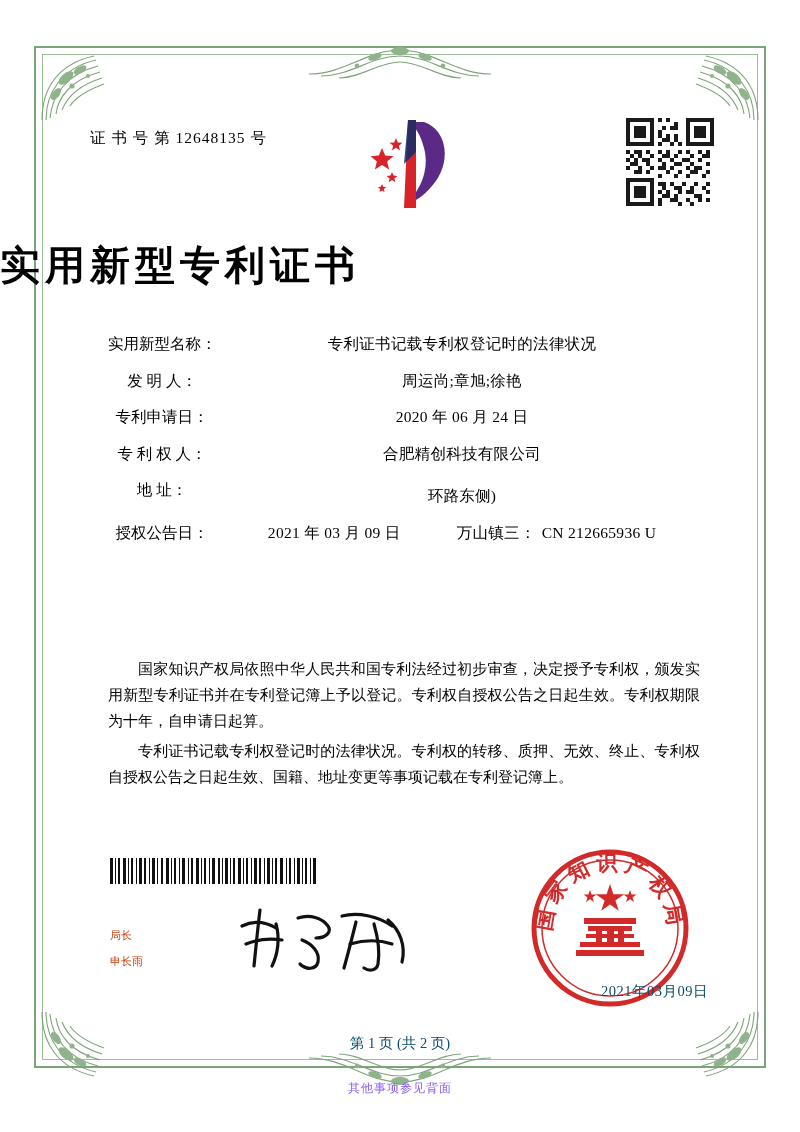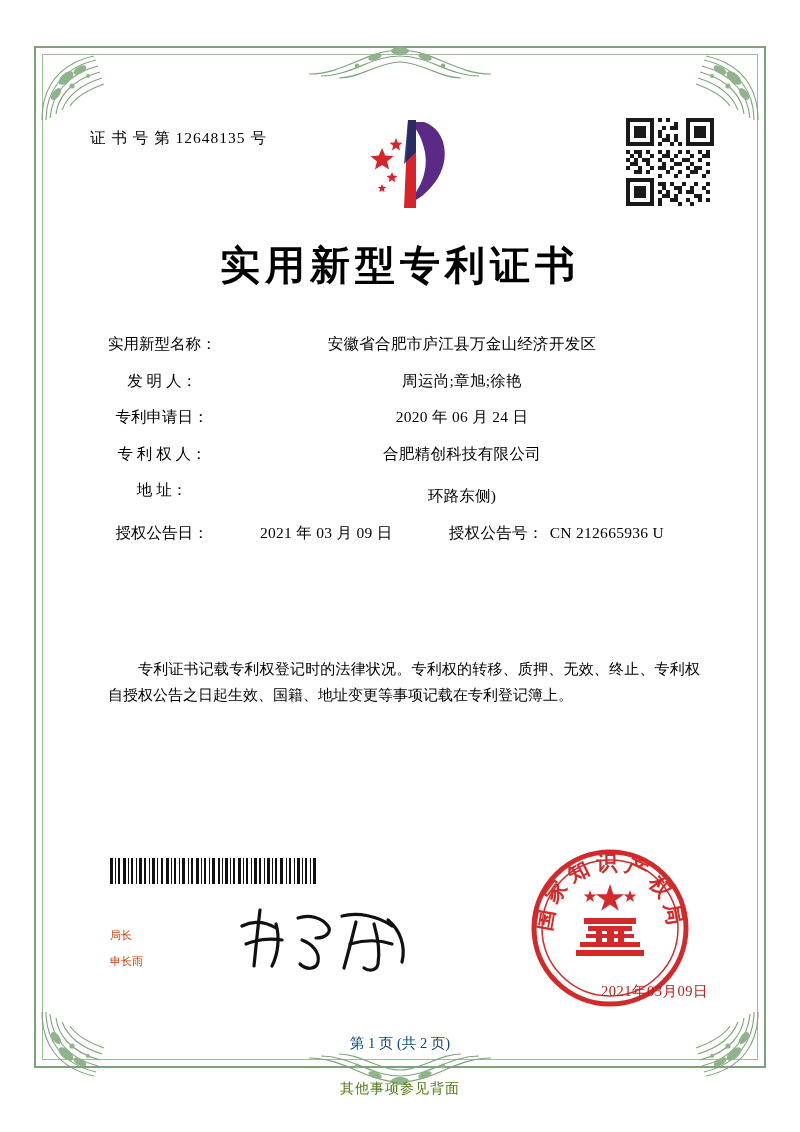"实用新型专利证书" .title { text-align: center -> left }
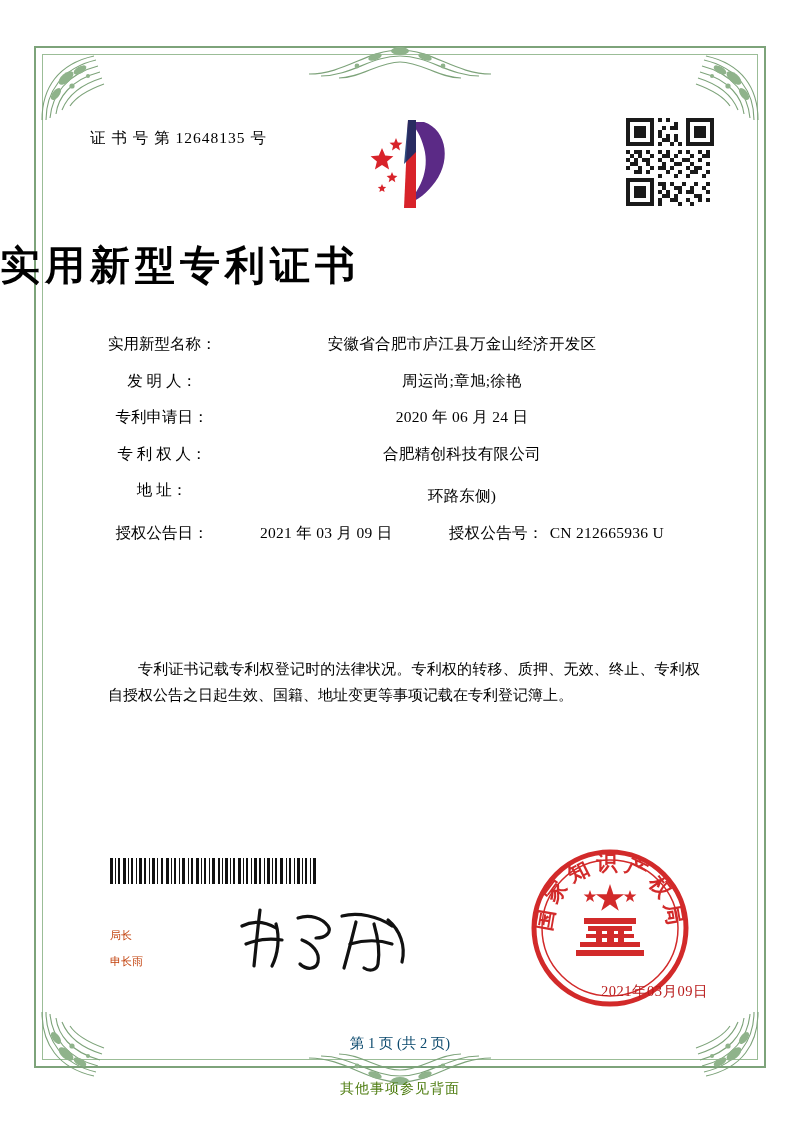"安徽省合肥市庐江县万金山经济开发区" div.field-value { text: 安徽省合肥市庐江县万金山经济开发区 -> 专利证书记载专利权登记时的法律状况 }
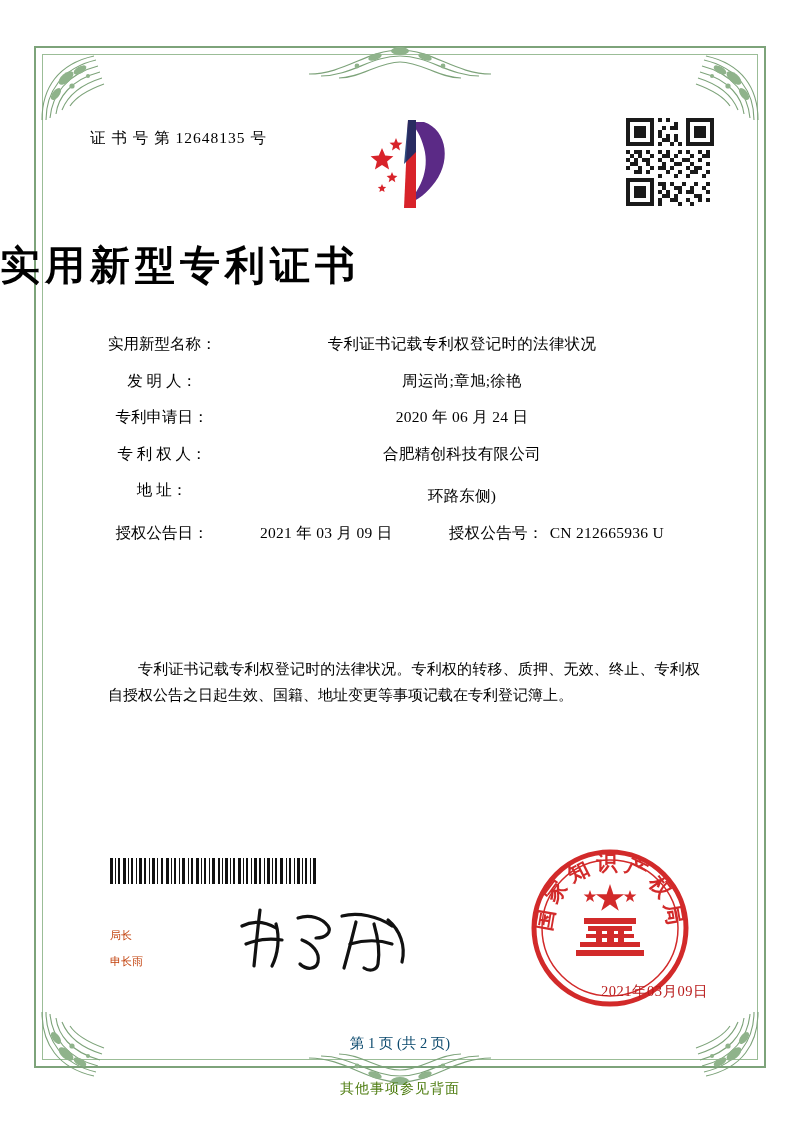"授权公告号：" span.sub-label { text: 授权公告号 -> 万山镇三 }
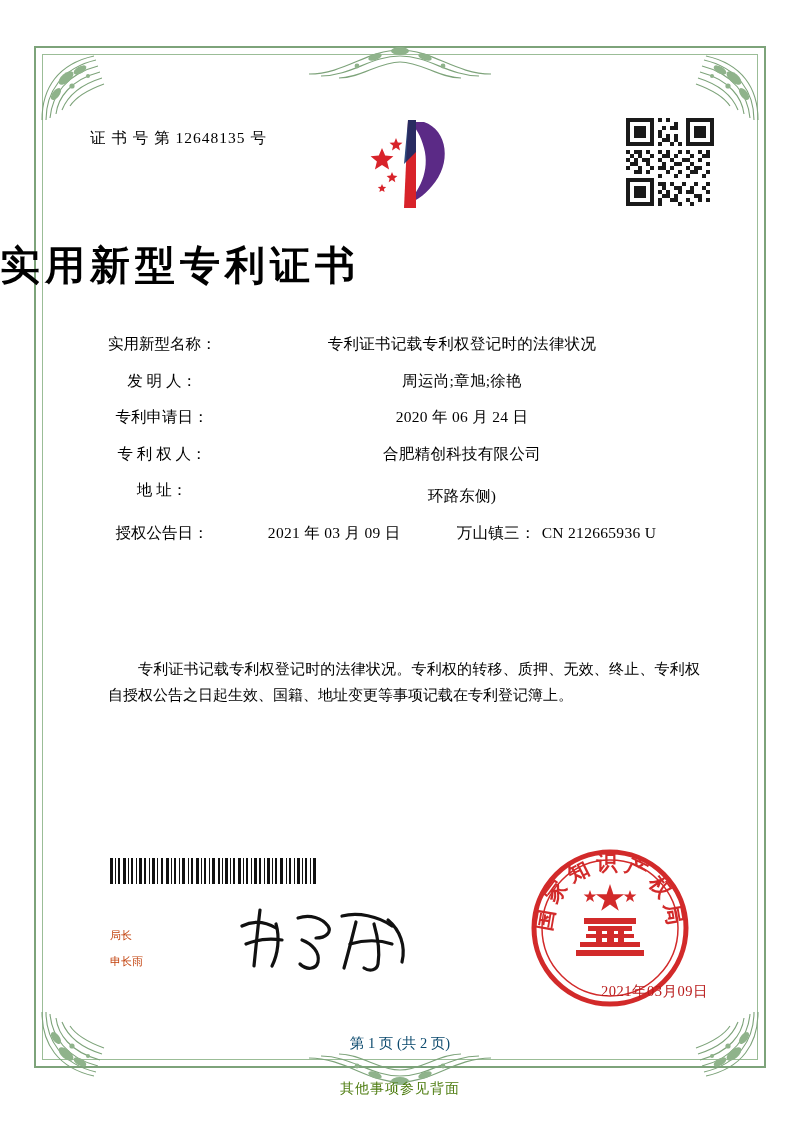"国家知识产权局依照中华人民共和国专利法经过初步审查，决定授予专利权，颁发实用新型" p { html: none -> <p>国家知识产权局依照中华人民共和国专利法经过初步审查，决定授予专利权，颁发实用新型专利证书并在专利登记簿上予以登记。专利权自授权公告之日起生效。专利权期限为十年，自申请日起算。</p> }
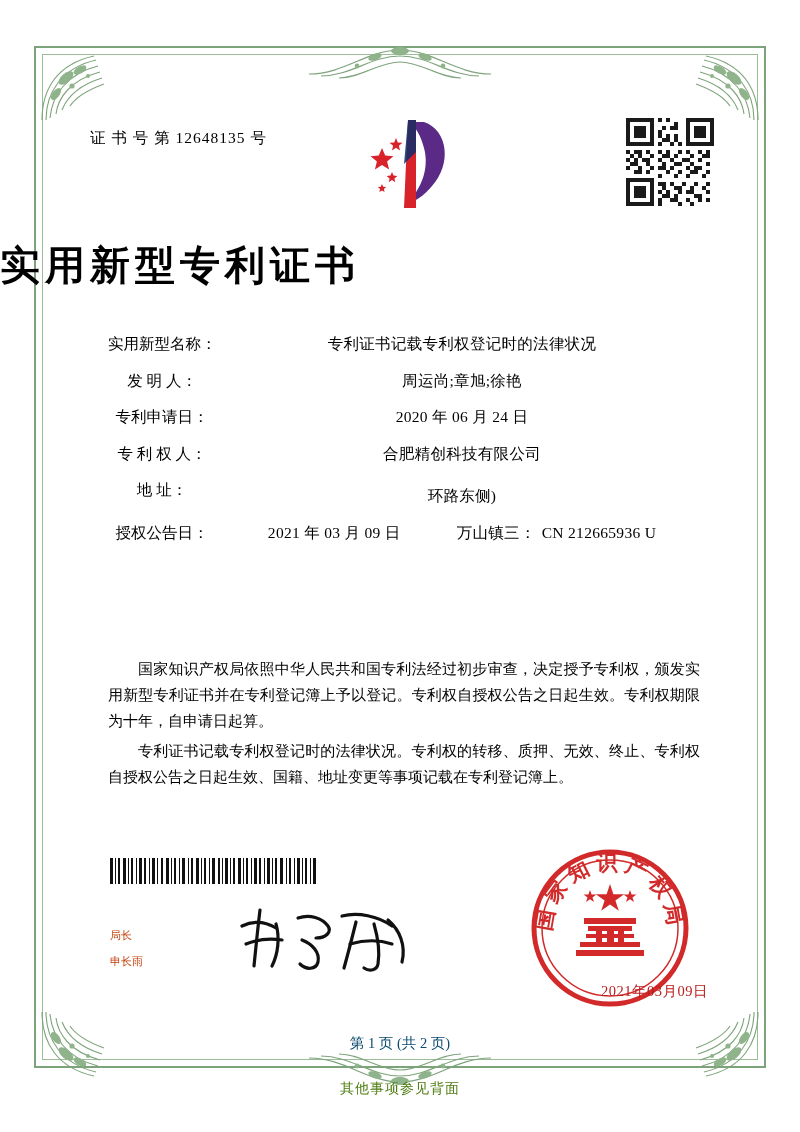"2021年03月09日" .seal-date { color: #b91c1c -> #0c4a6e }
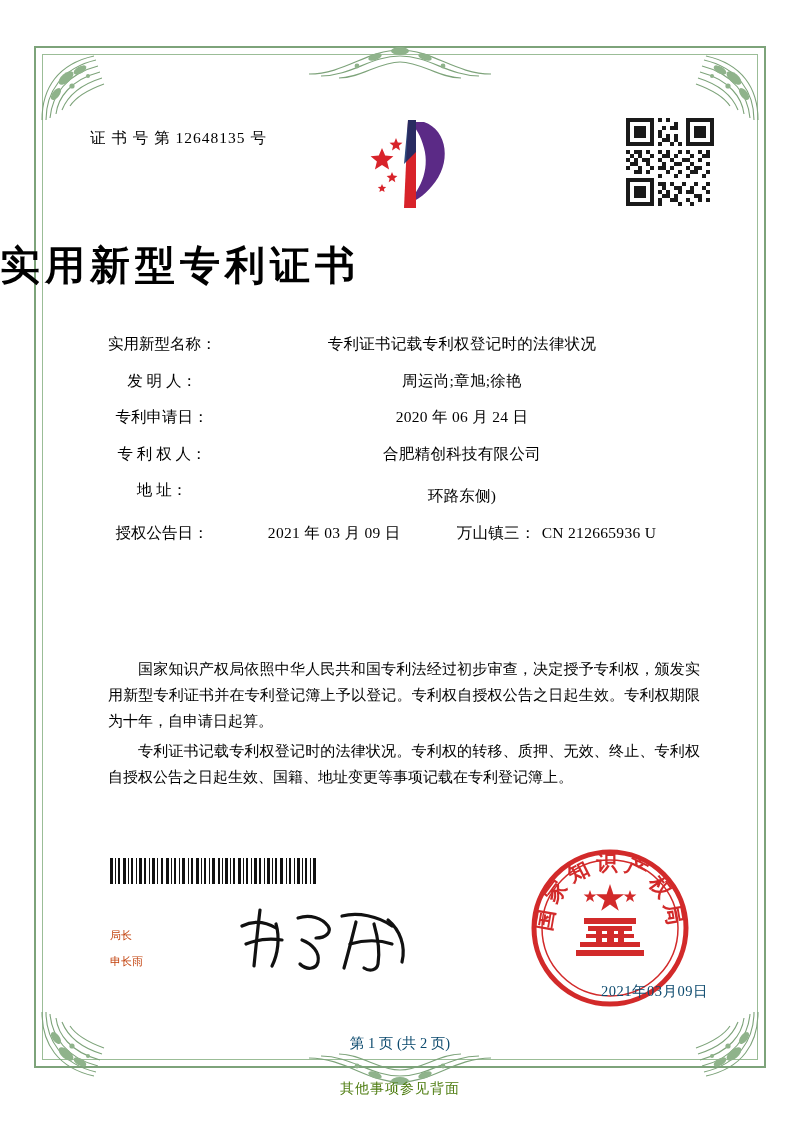"其他事项参见背面" .footnote { color: #4d7c0f -> #8b5cf6; font-size: 14px -> 12px }
